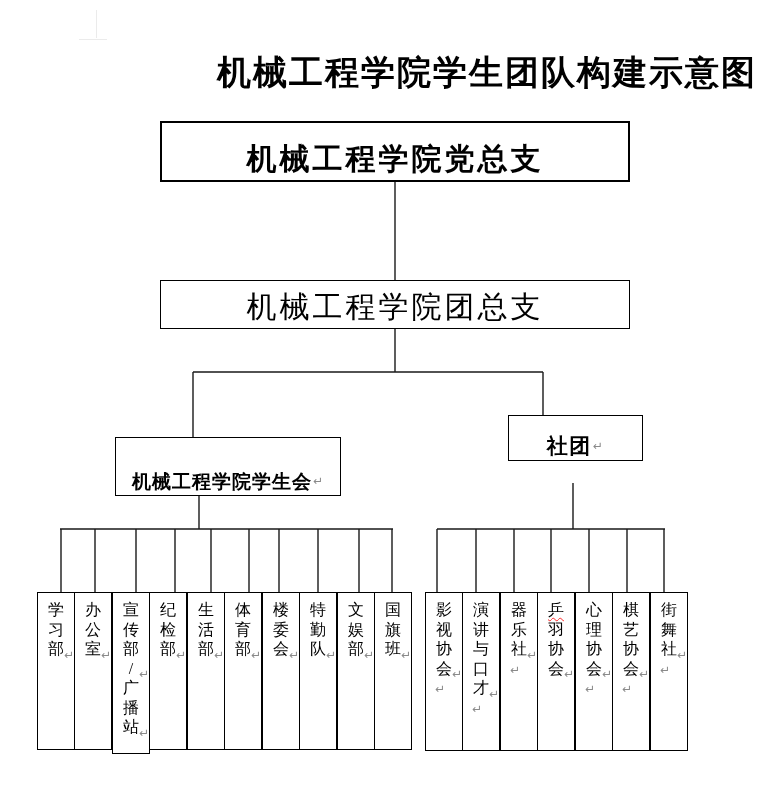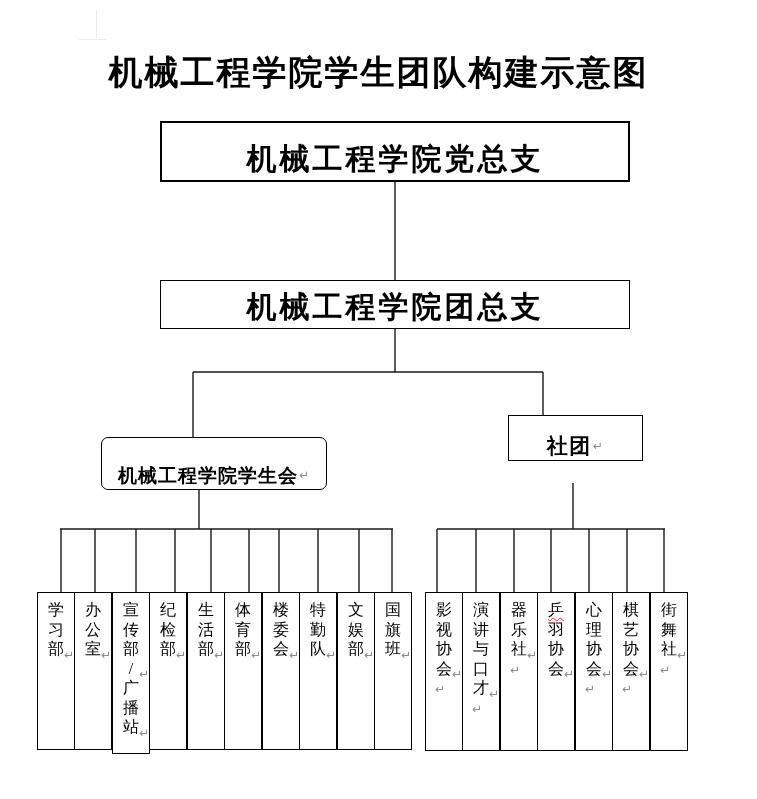"机械工程学院学生团队构建示意图" .diagram-title { text-align: center -> right }
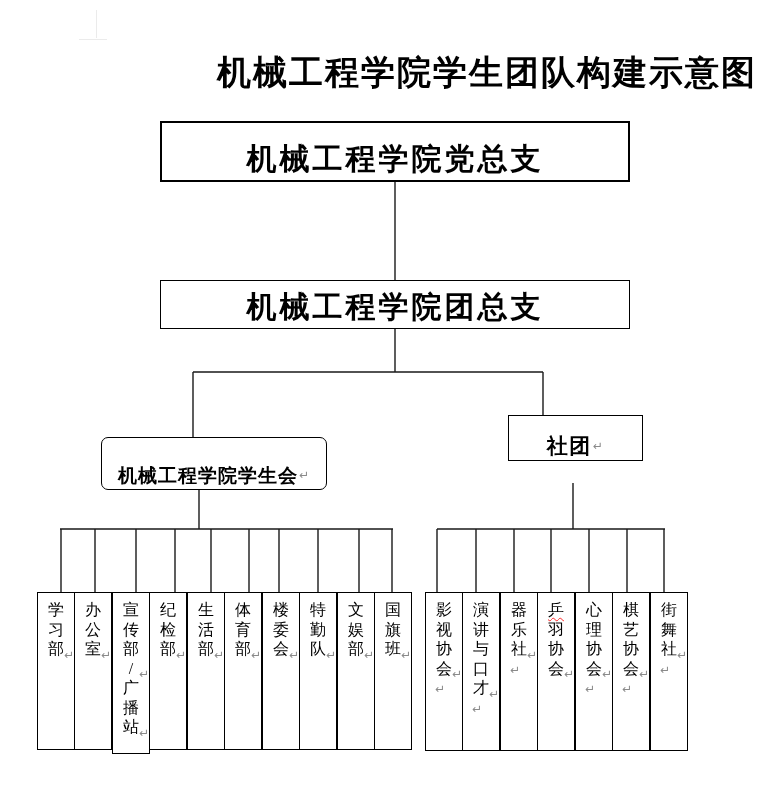"机械工程学院团总支" .node-l2 { font-weight: bold -> normal }
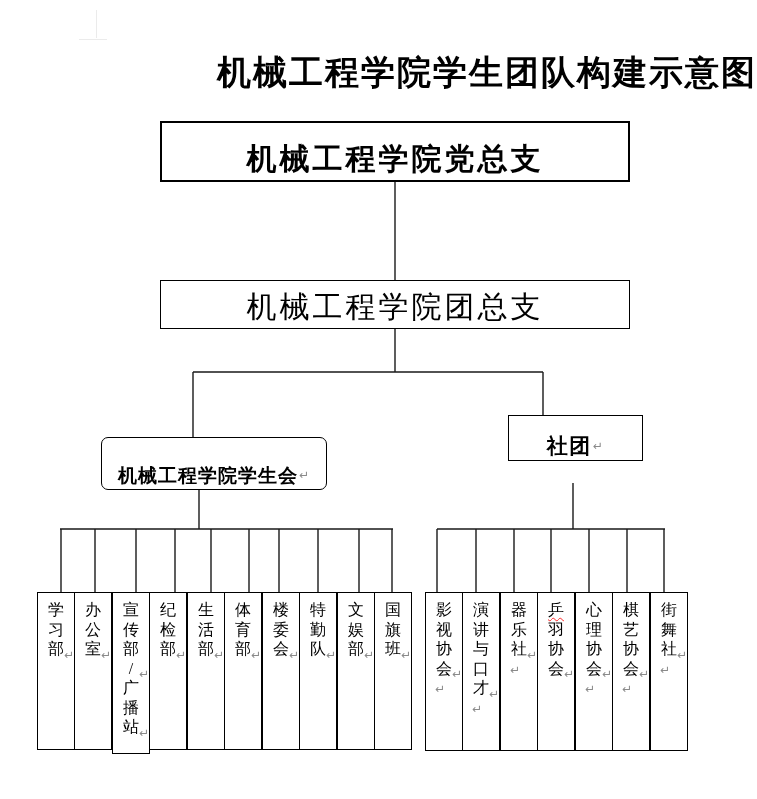"机械工程学院学生会" .node-l3a { border-radius: 7px -> none; height: 53px -> 59px; left: 101px -> 115px }
